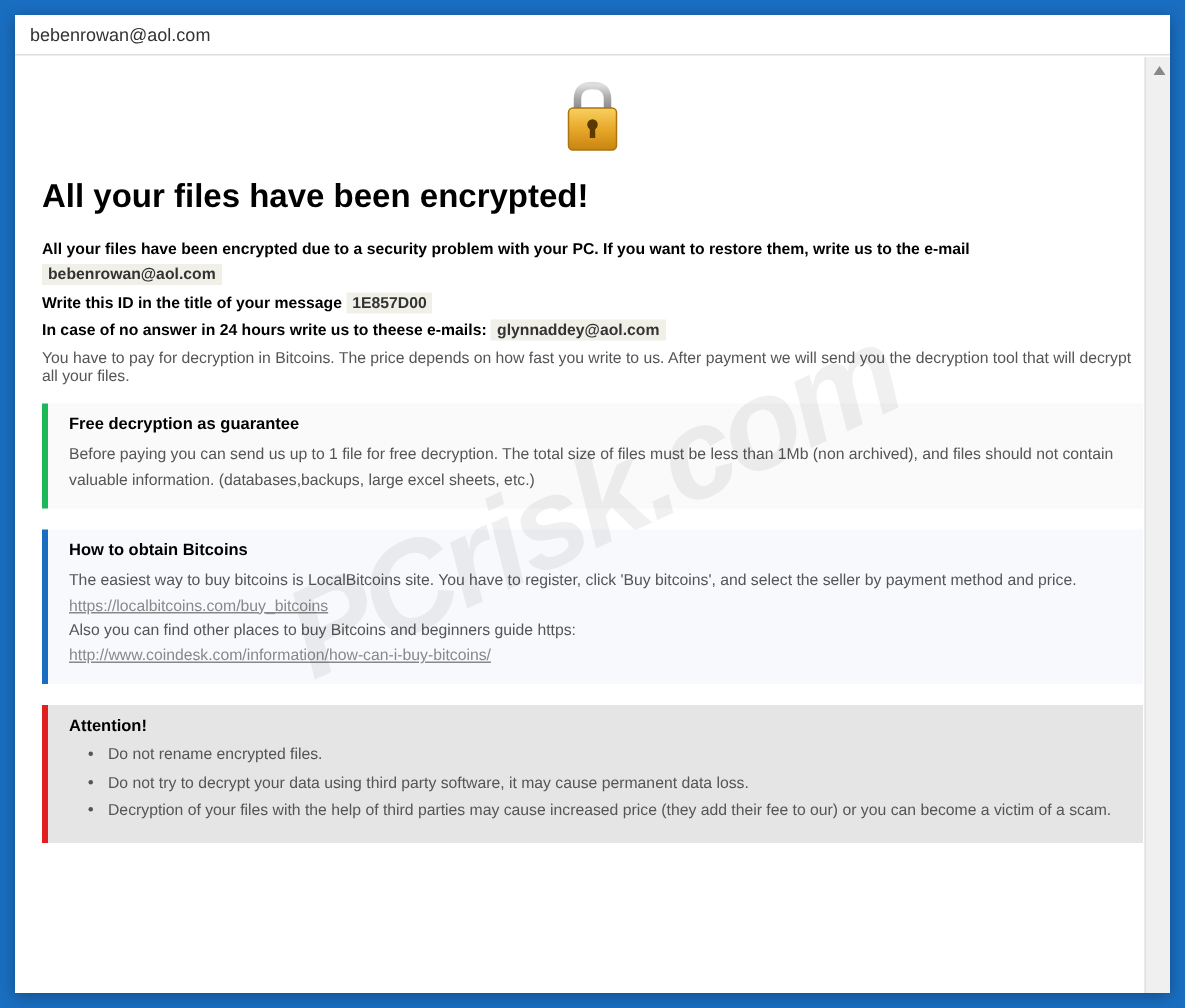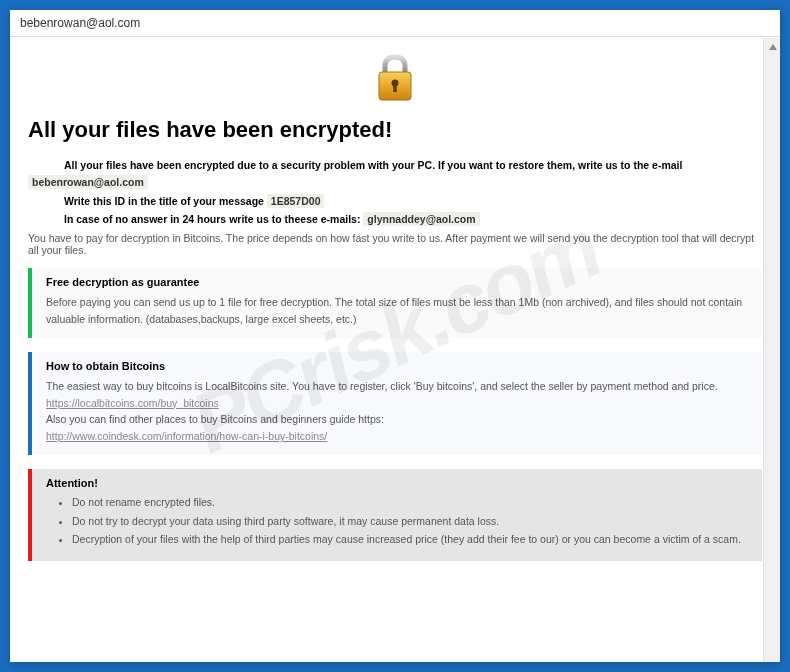"All your files have been encrypted" .intro .bold { margin-left: 36px -> none }
